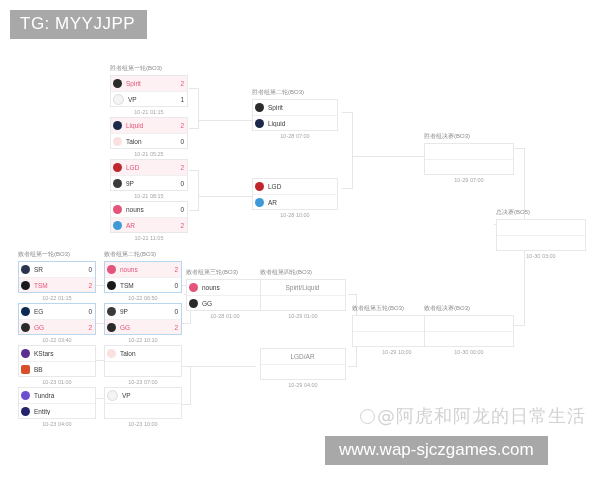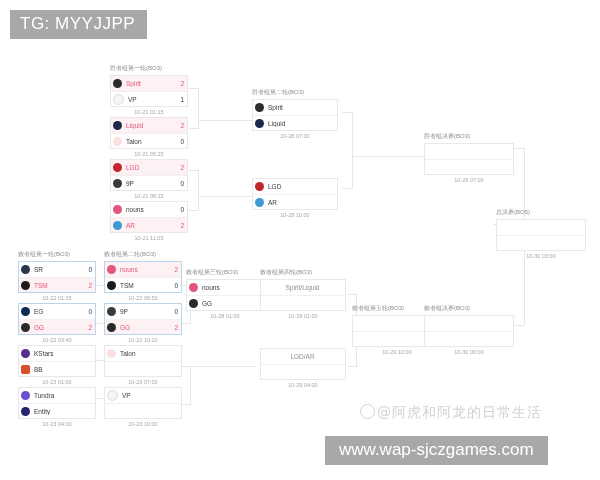"@阿虎和阿龙的日常生活" .wm-weibo { font-size: 14px -> 18px }
